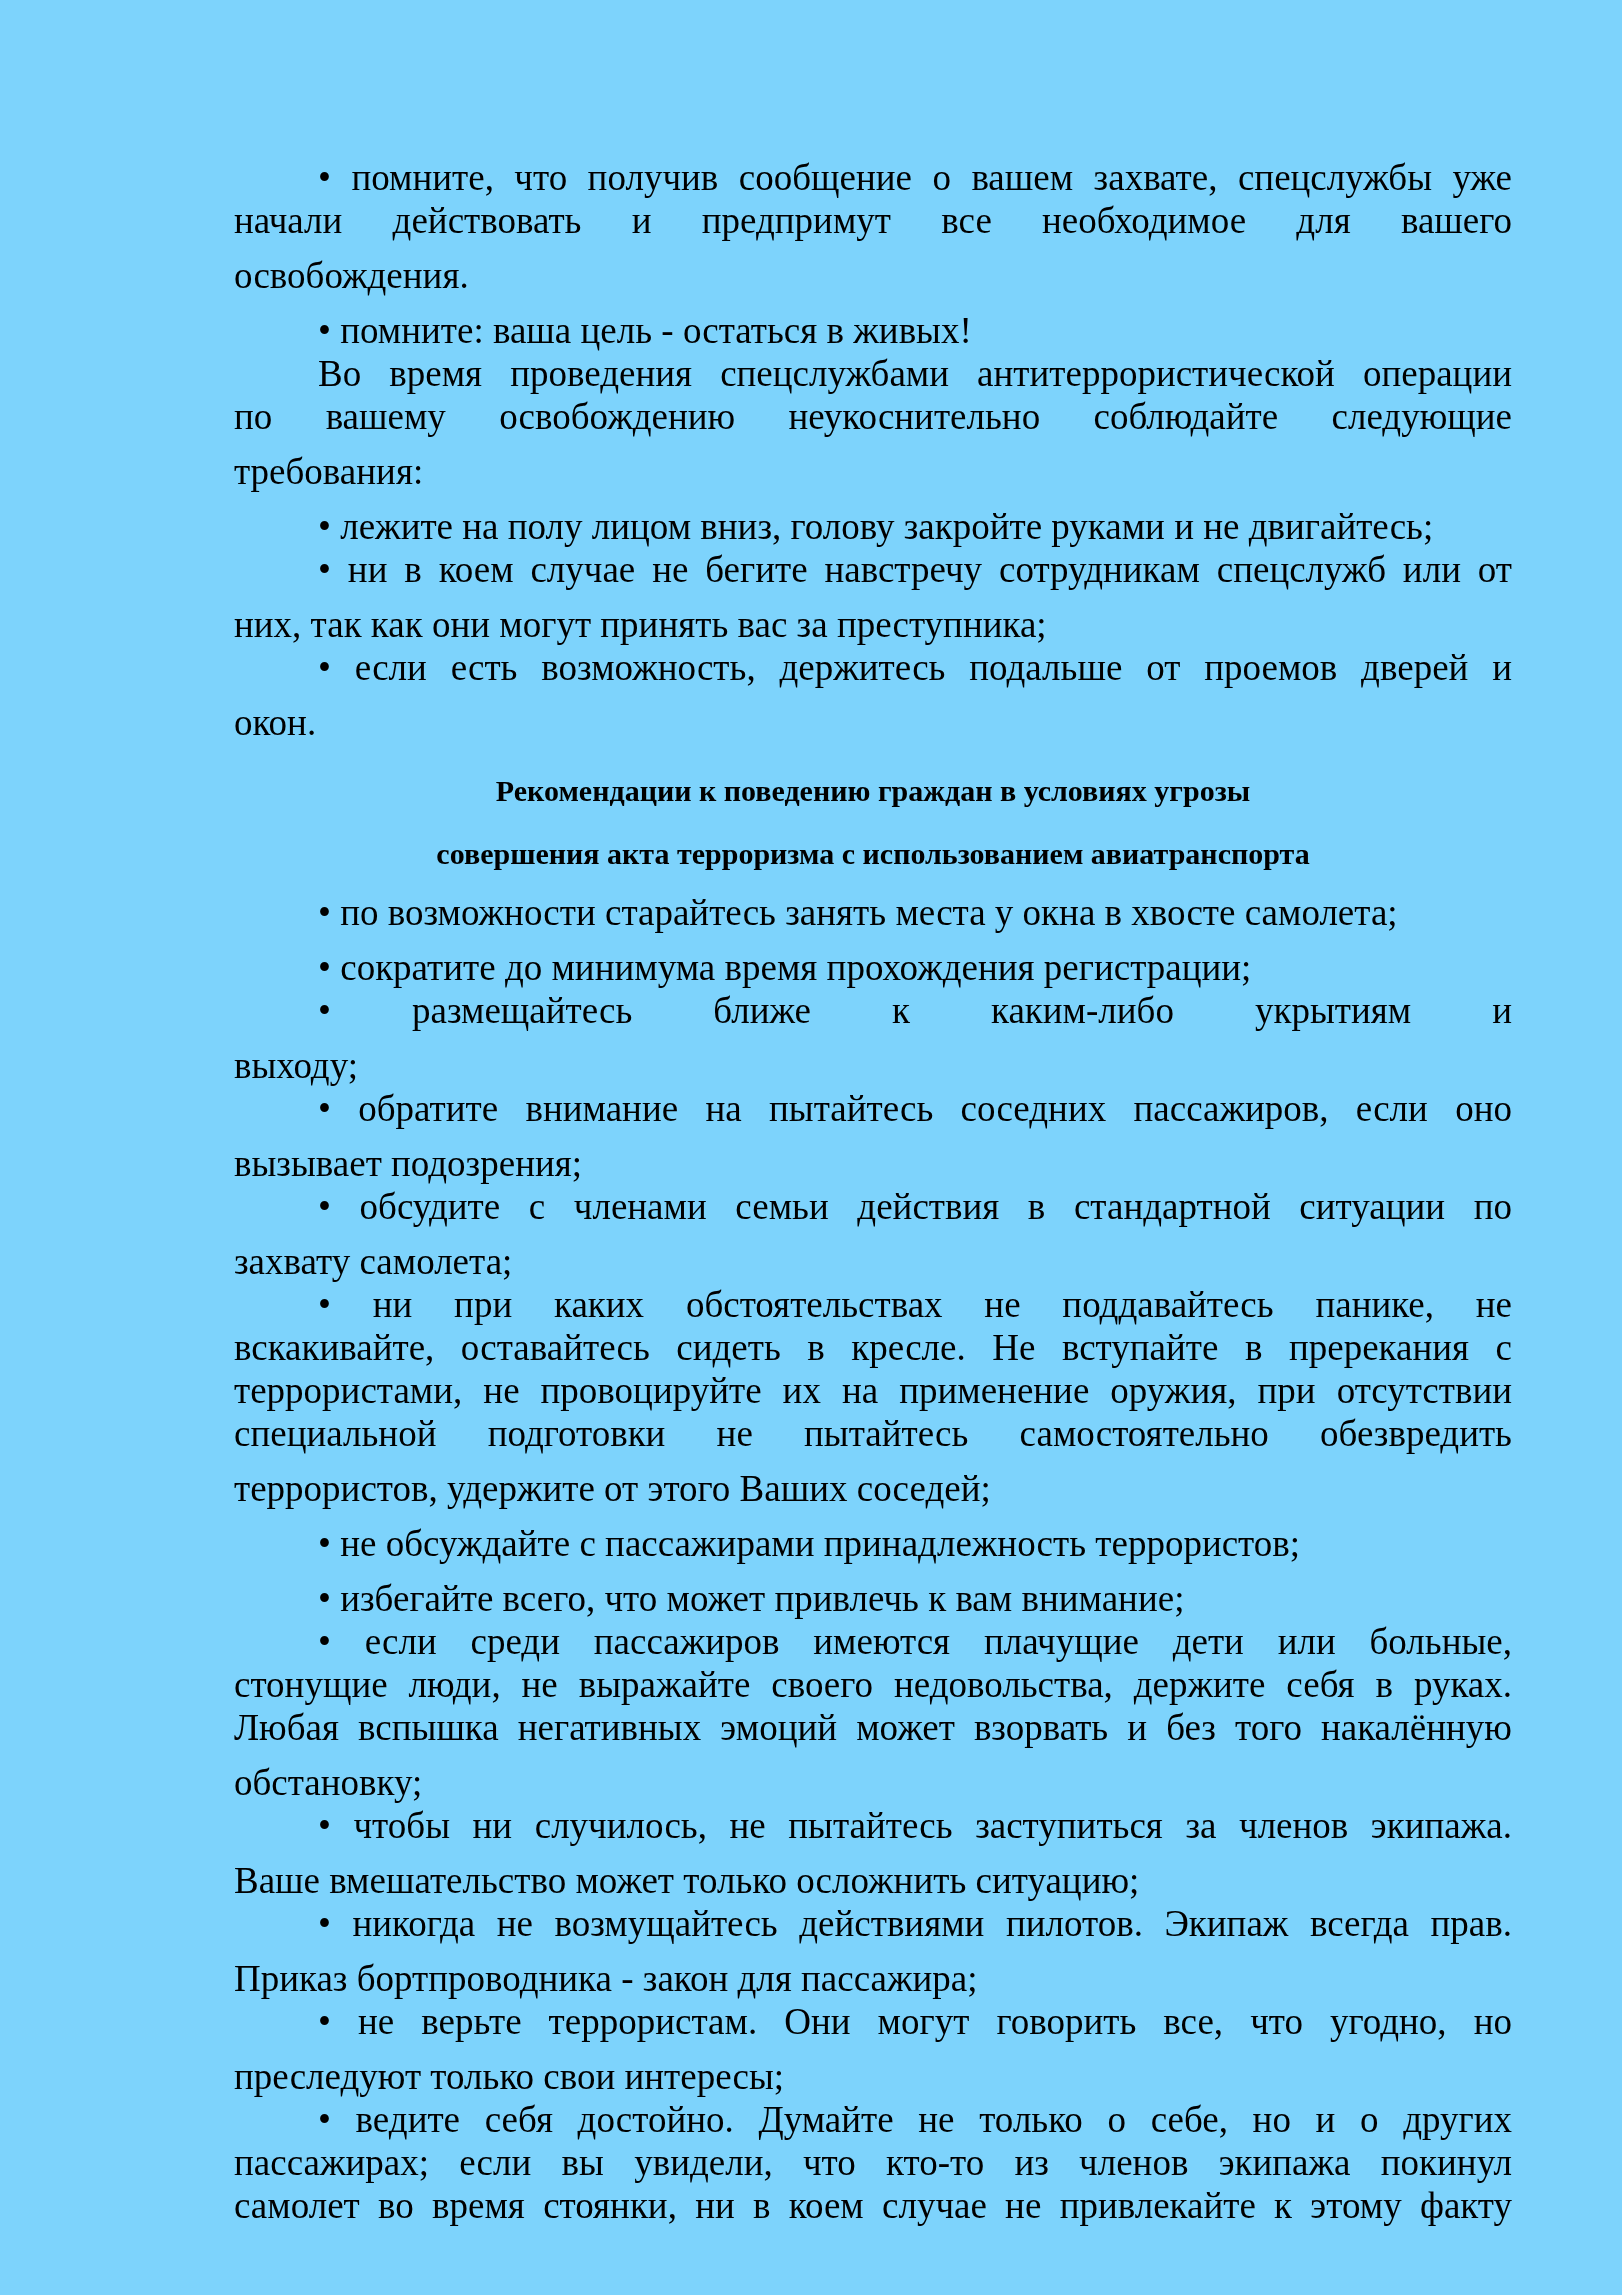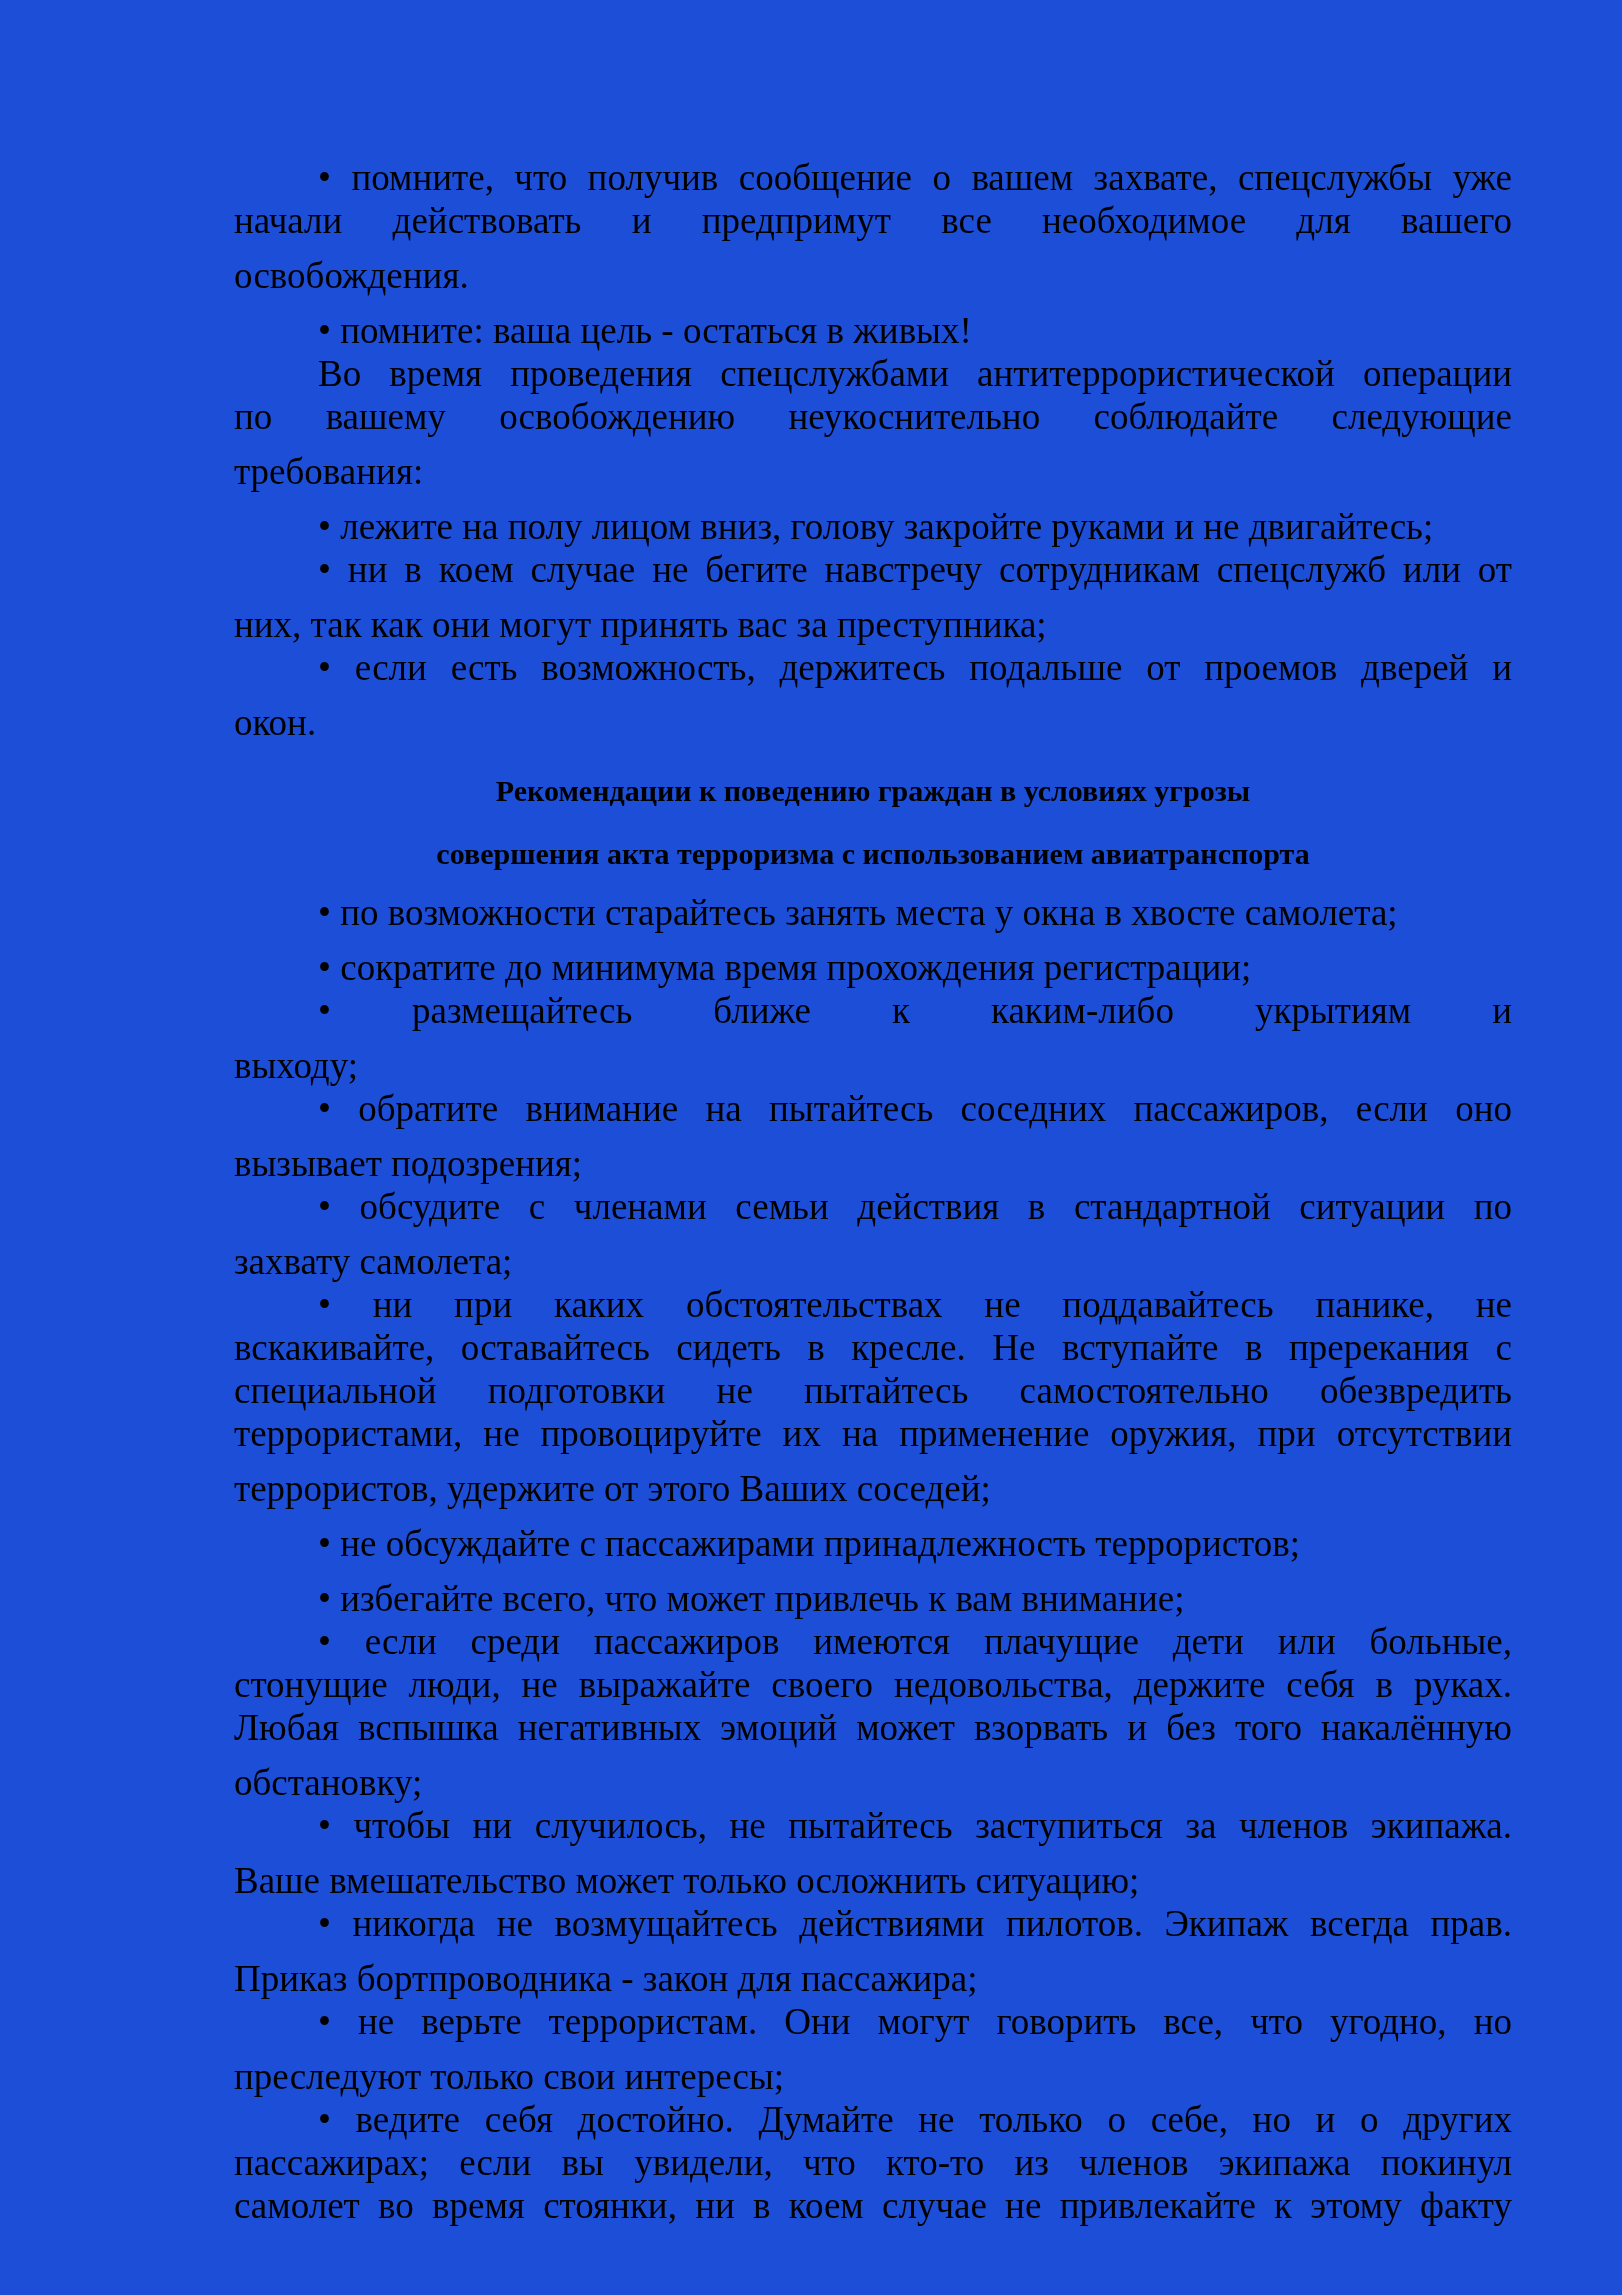"• помните, что получив сообщение" .page { background: #1d4ed8 -> #7dd3fc }
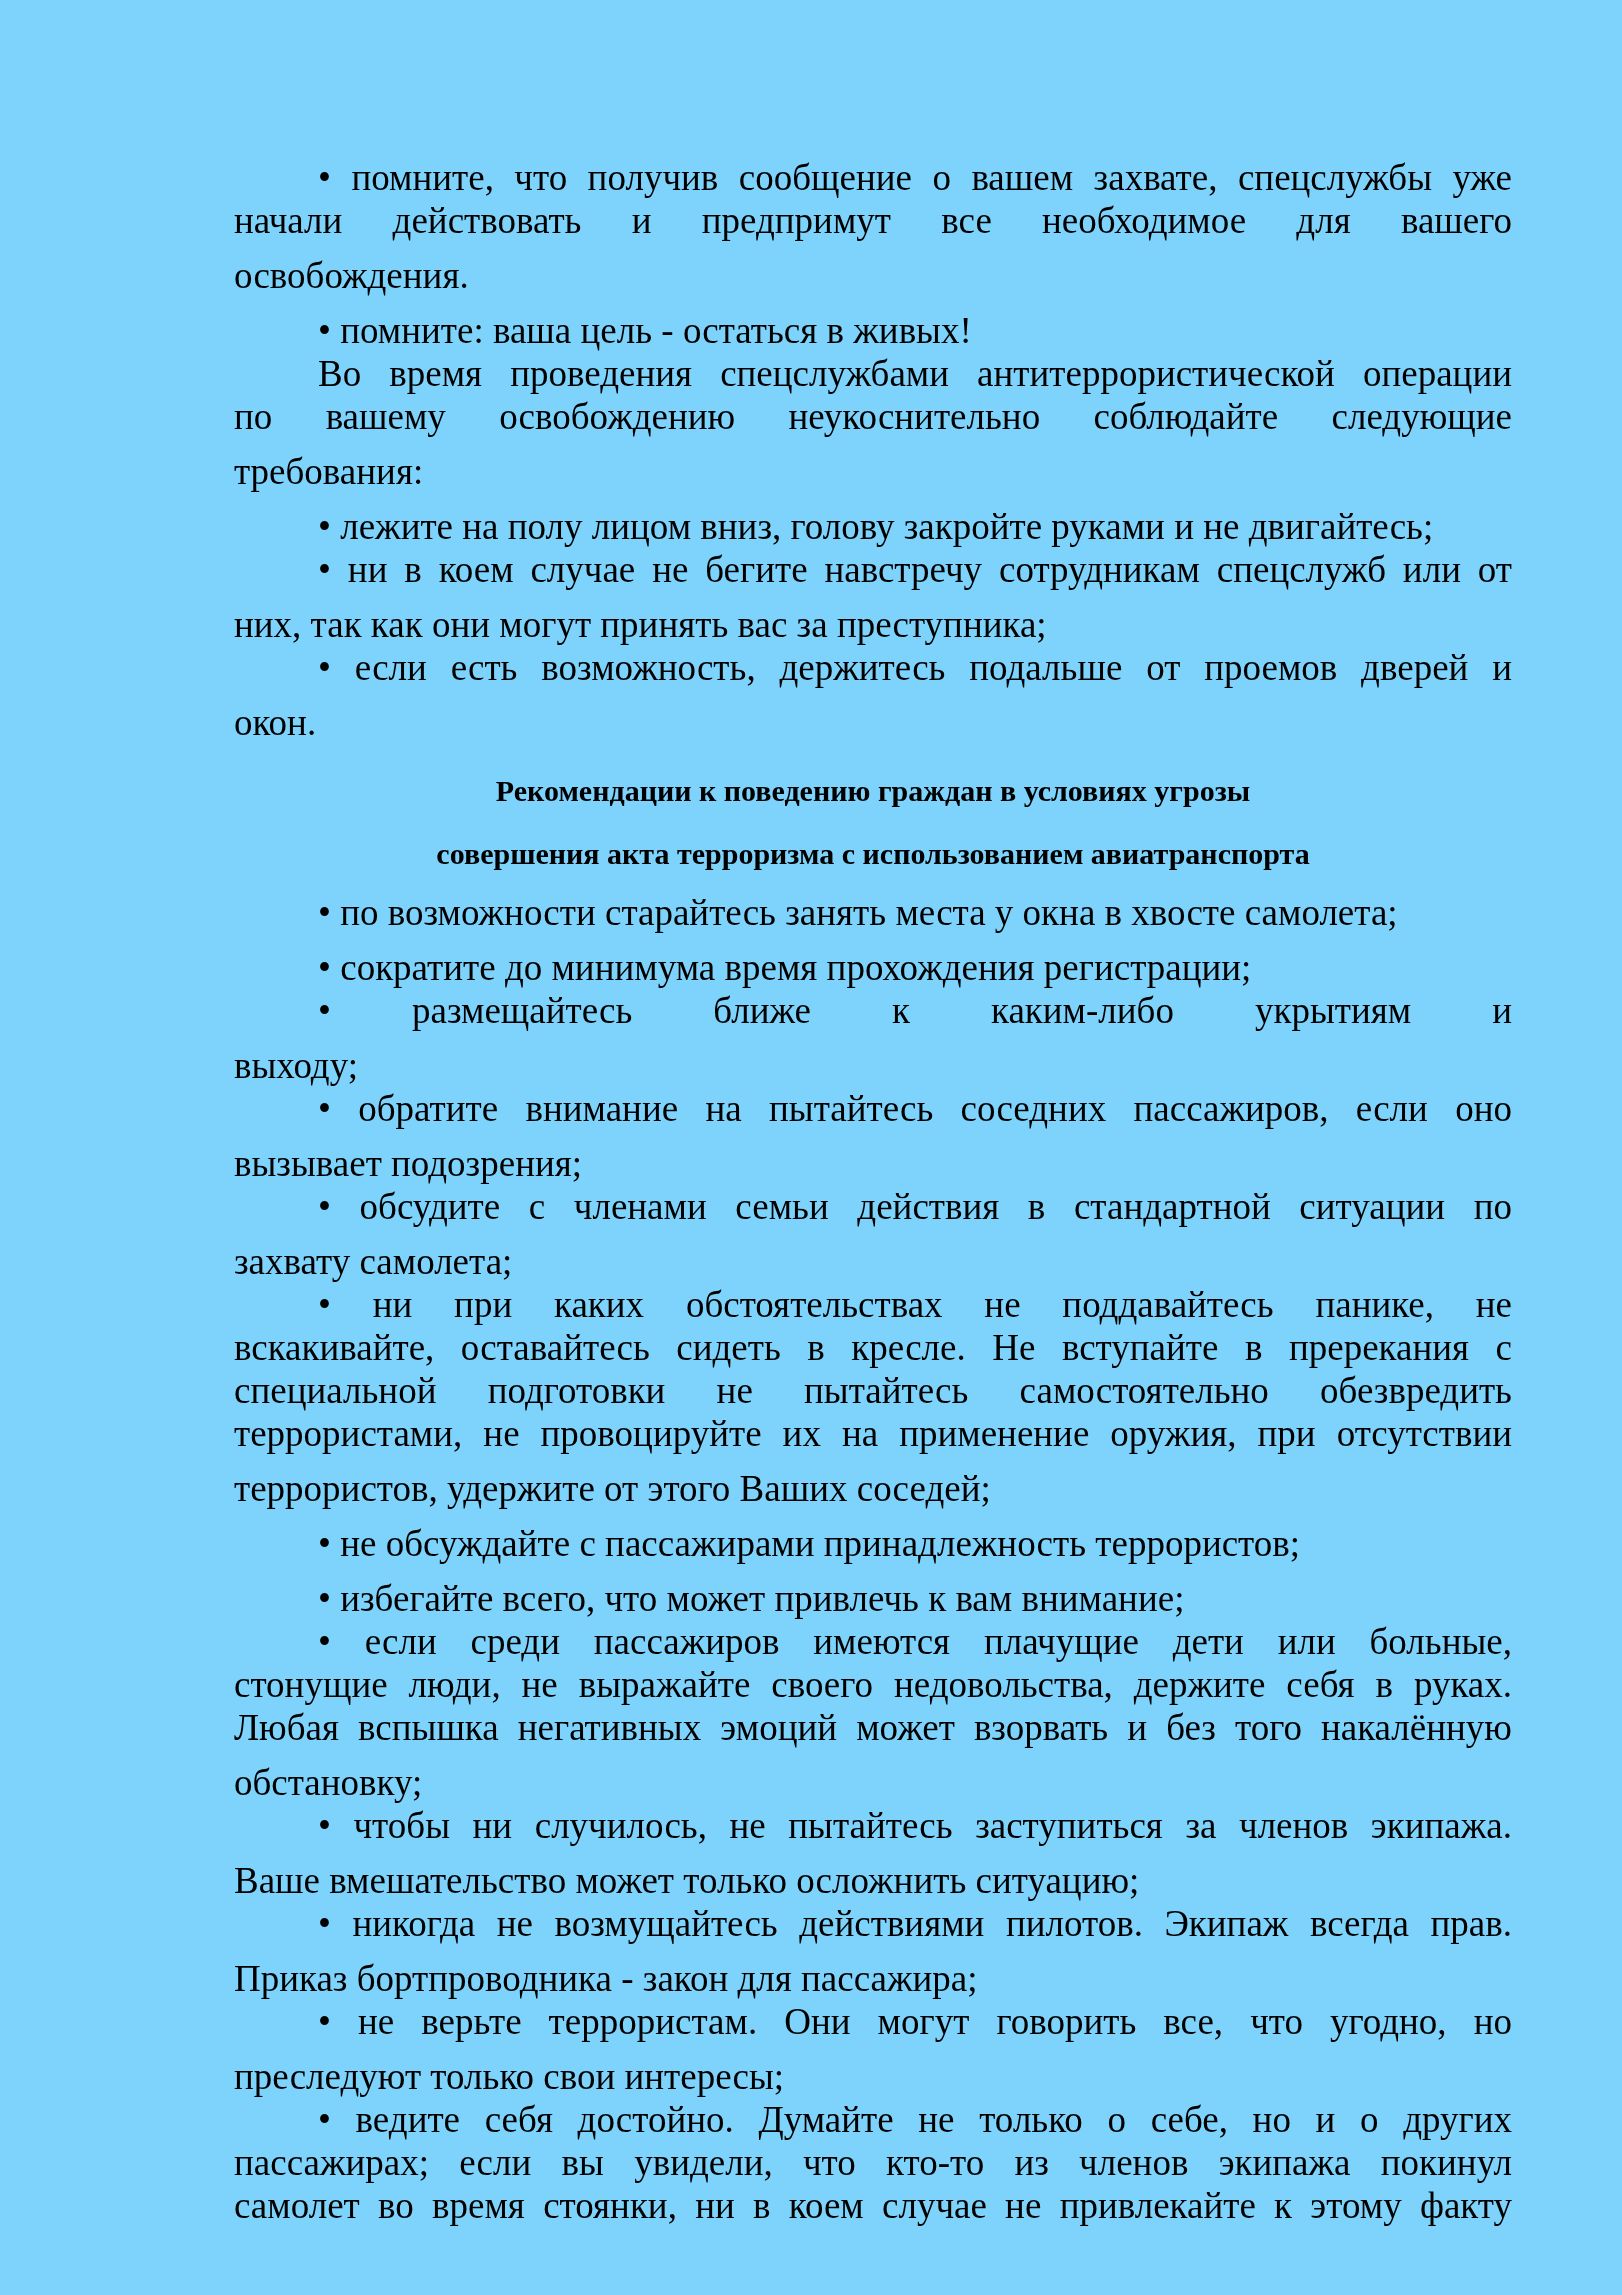"специальной подготовки не пытайтесь" div.line { order: before "террористами, не провоцируйте их на" -> after "террористами, не провоцируйте их на" }
